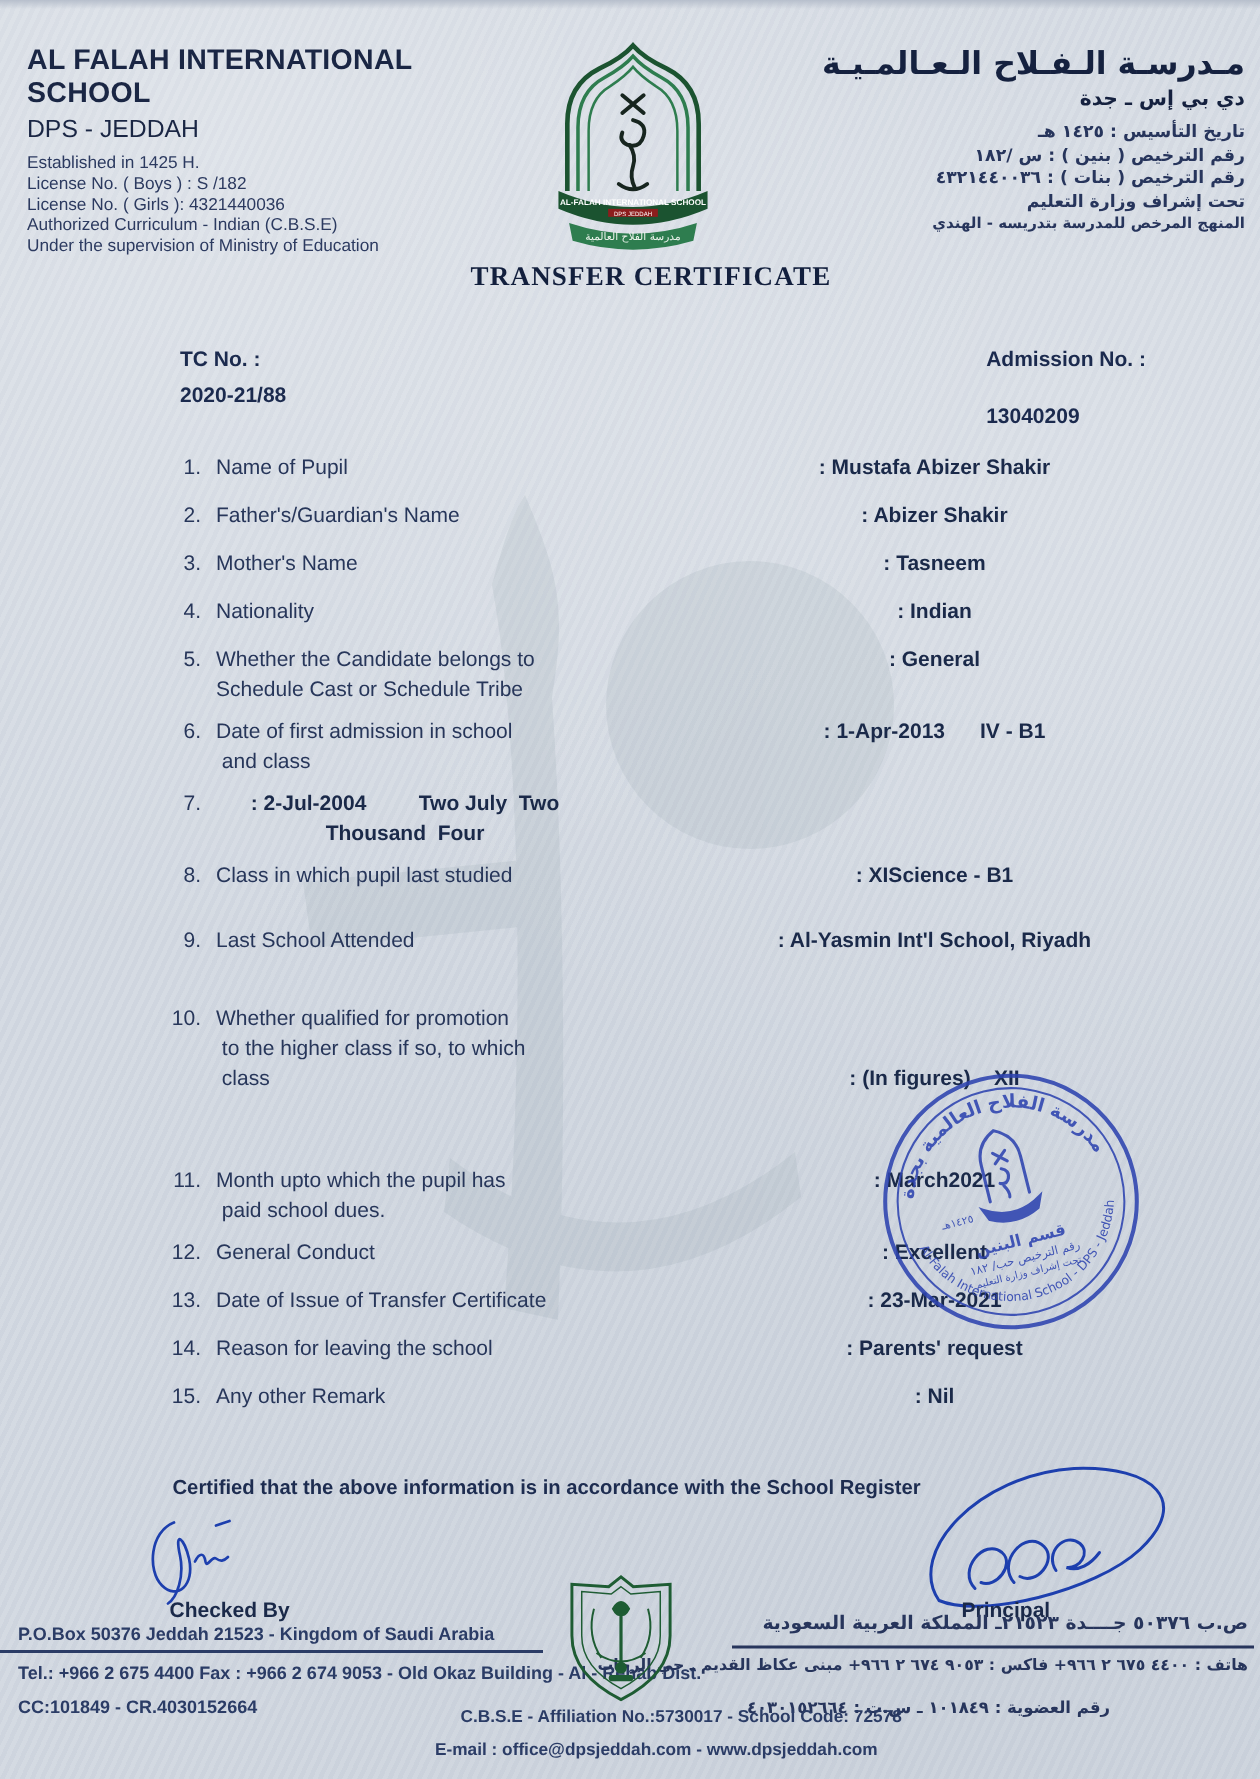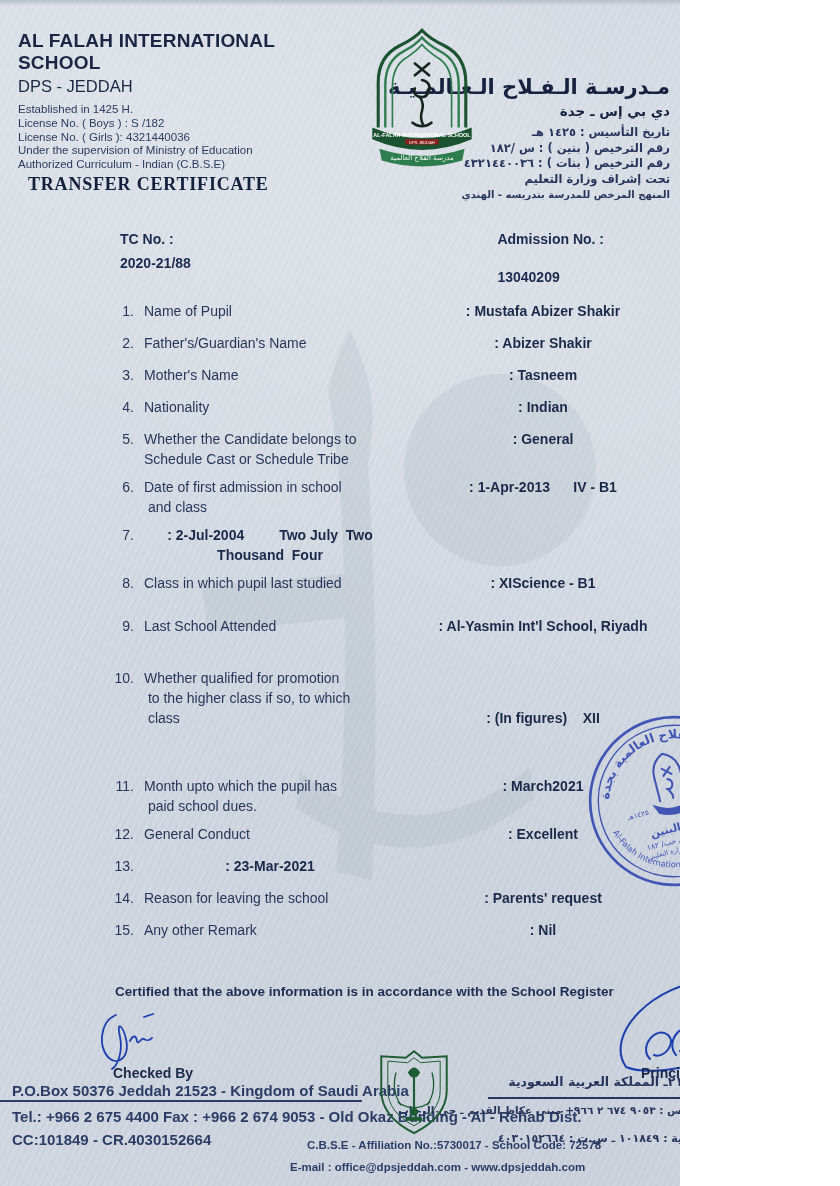"AL FALAH INTERNATIONAL SCHOOL" .page { width: 680px -> 840px }
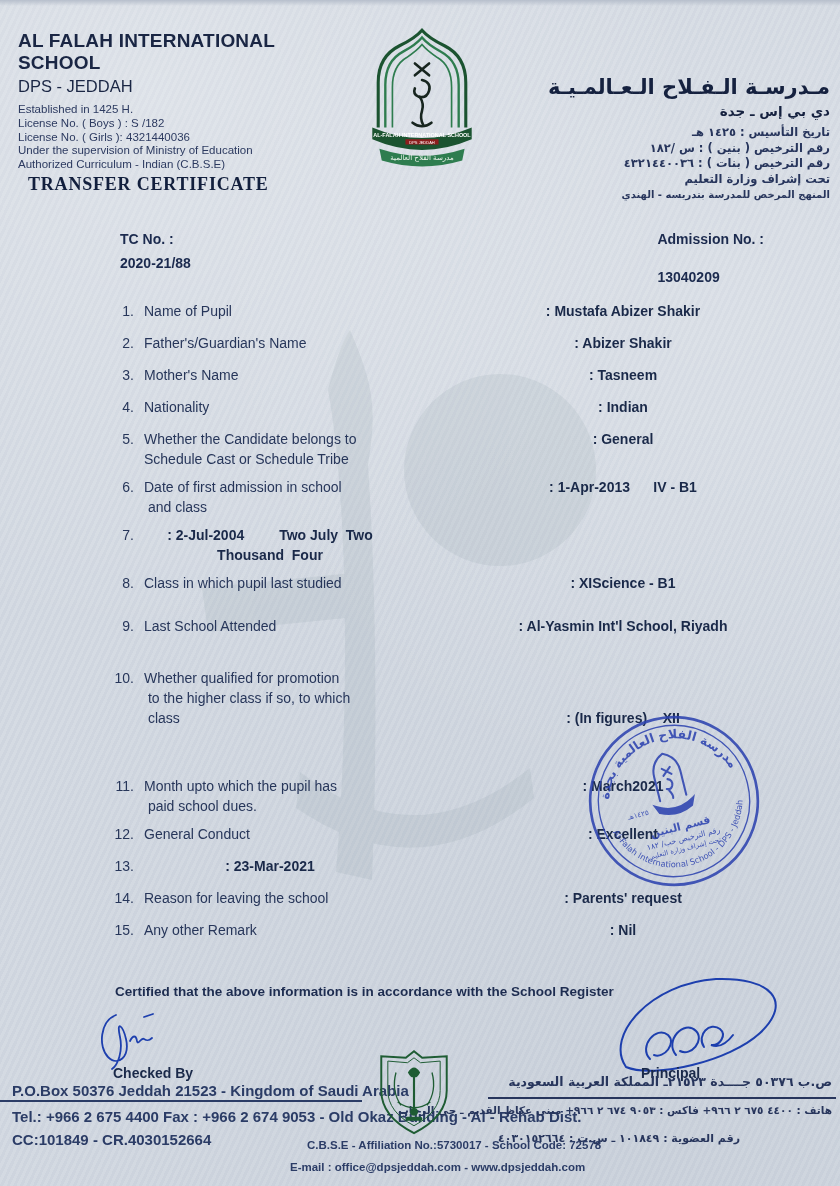"مـدرسـة الـفـلاح الـعـالمـيـة" .school-ar { margin-top: 45px -> none }
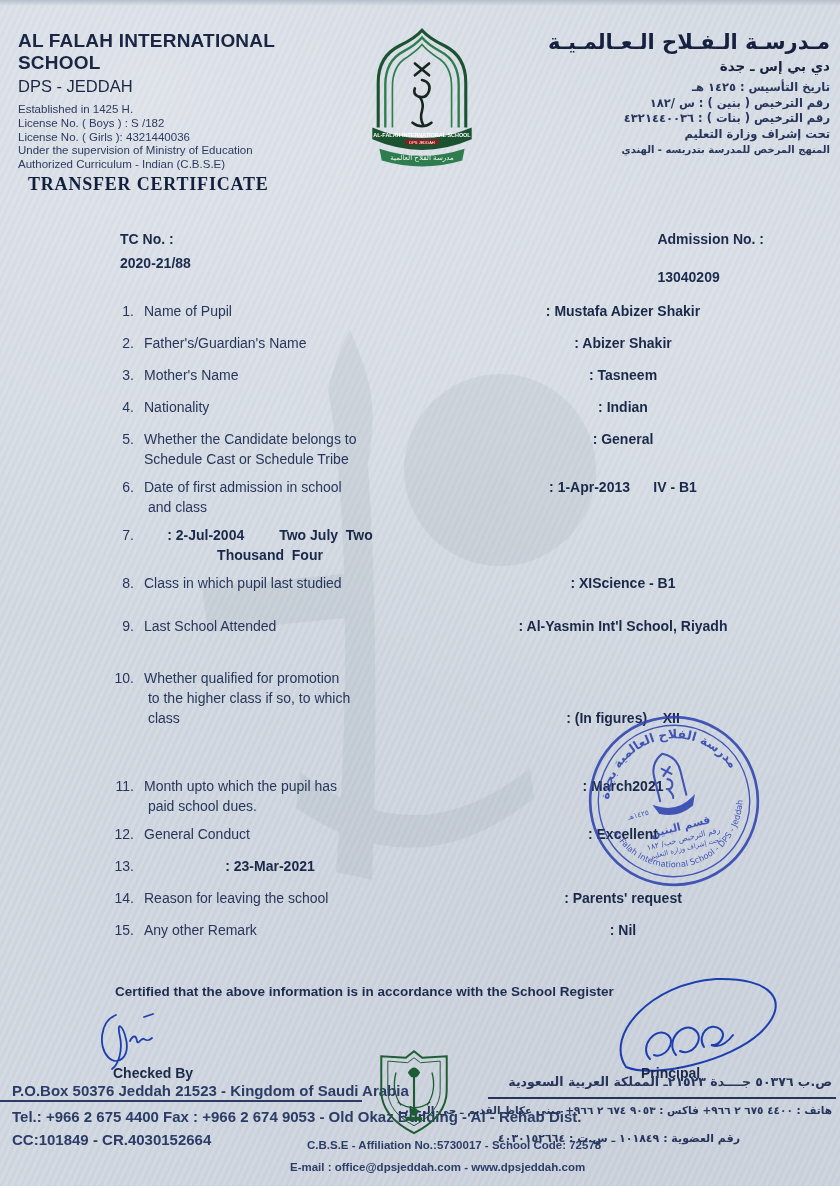"Under the supervision of Ministry" div { order: before "Authorized Curriculum - Indian (C.B.S.E)" -> after "Authorized Curriculum - Indian (C.B.S.E)" }
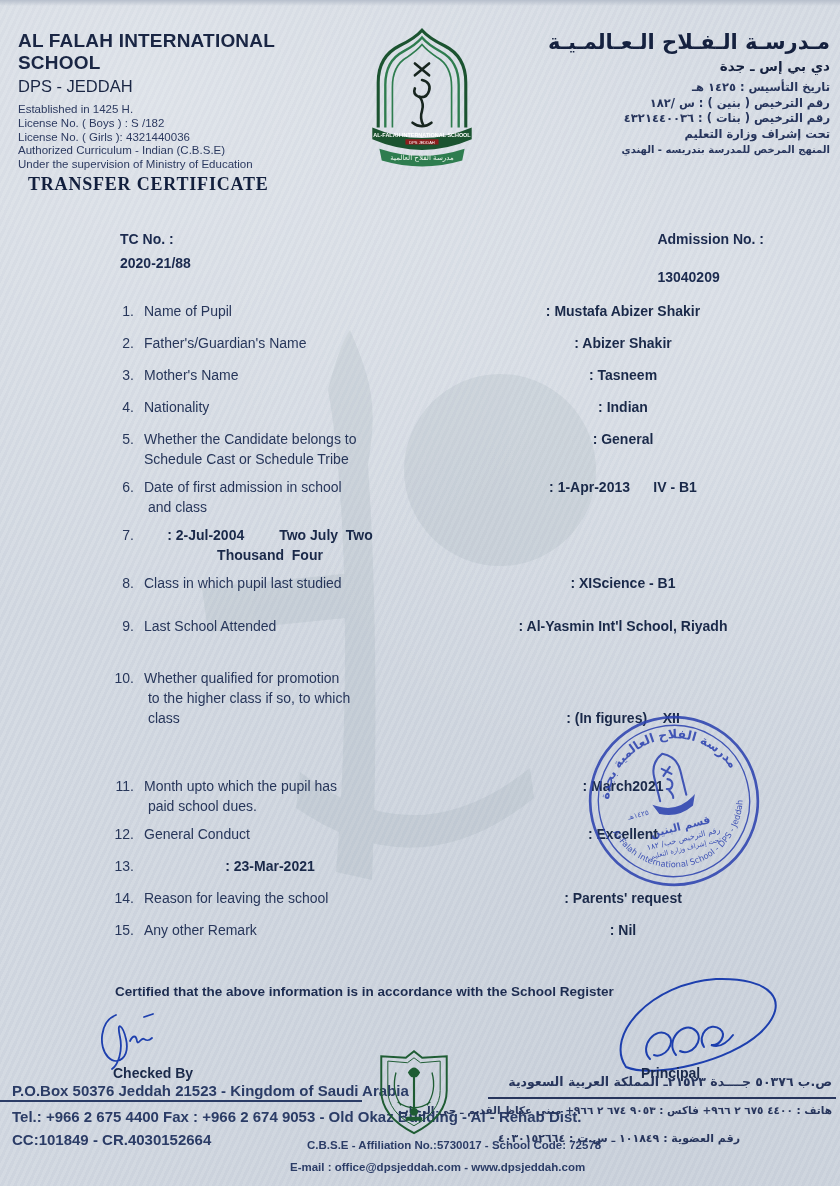"TRANSFER CERTIFICATE" .title { text-align: left -> center }
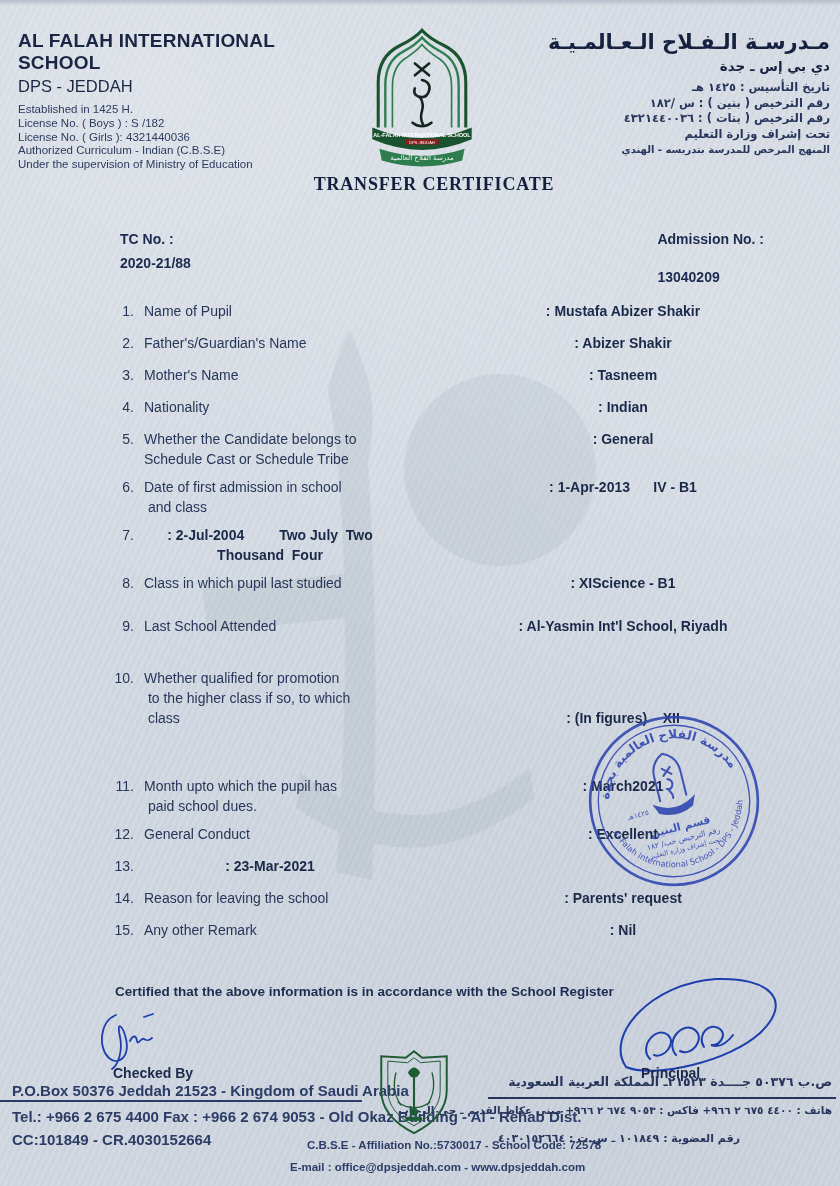"Date of Issue of Transfer" div.lbl { html: none -> <div>Date of Issue of Transfer Certificate</div> }
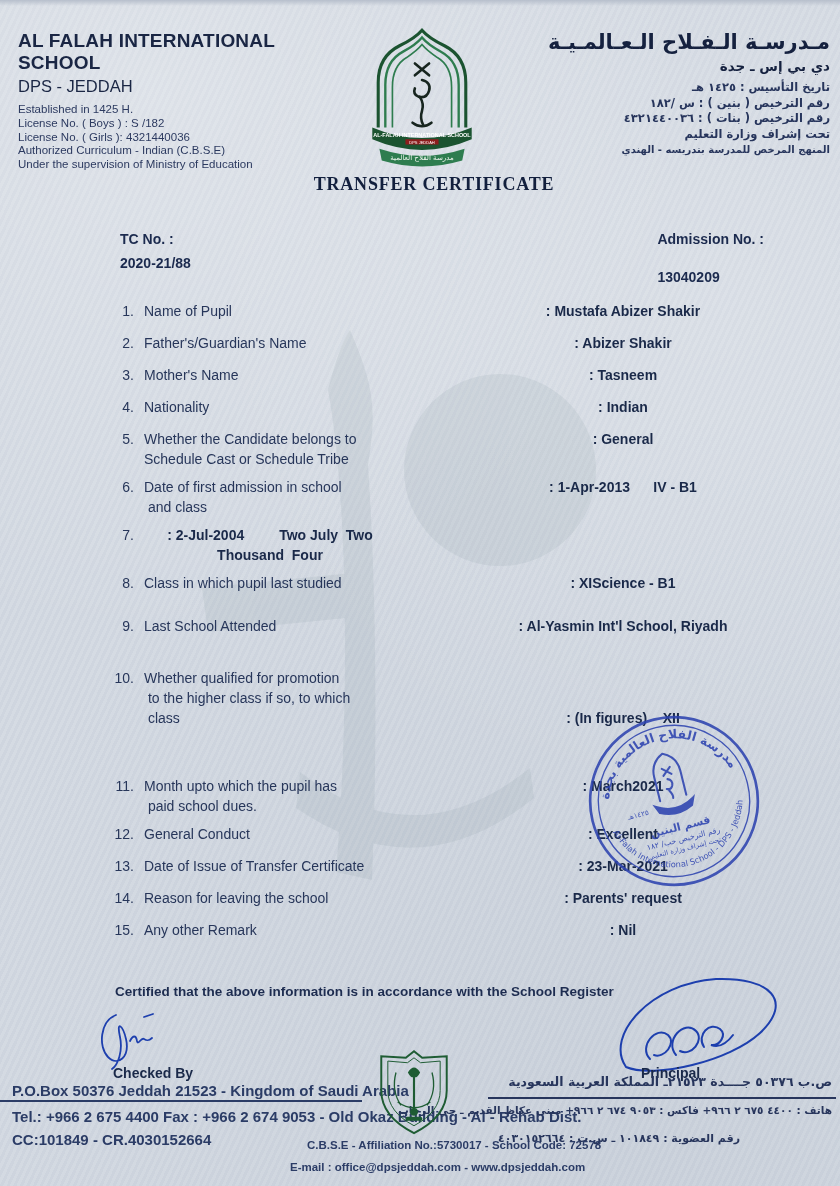"P.O.Box 50376 Jeddah 21523 -" .f-abs { font-size: 15px -> 12px }
